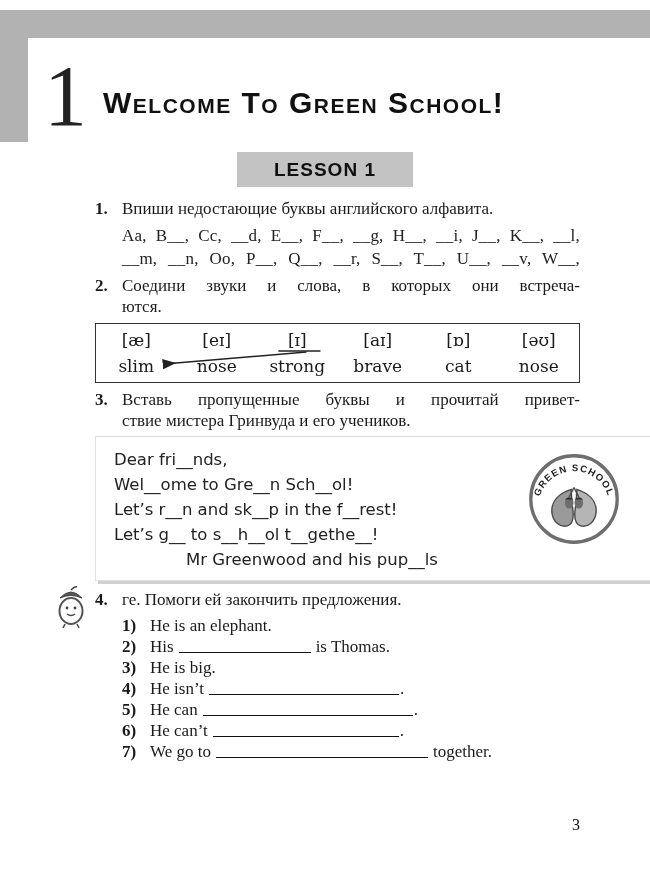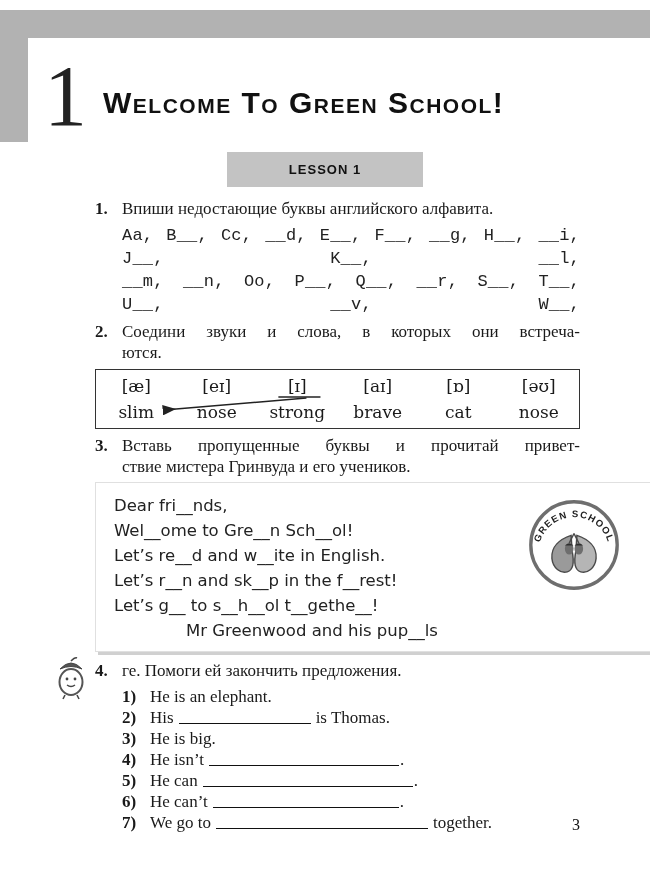"LESSON 1" .lesson-banner { font-size: 13px -> 19px; width: 196px -> 176px }
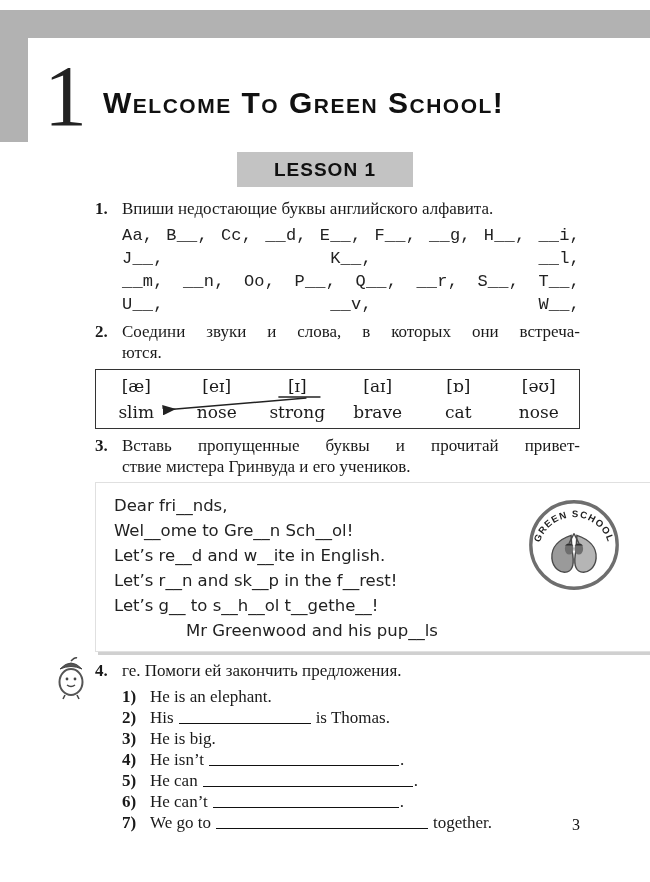"Aa, B__, Cc, __d, E__," .alphabet { font-family: Liberation Mono, monospace -> Liberation Serif, serif }
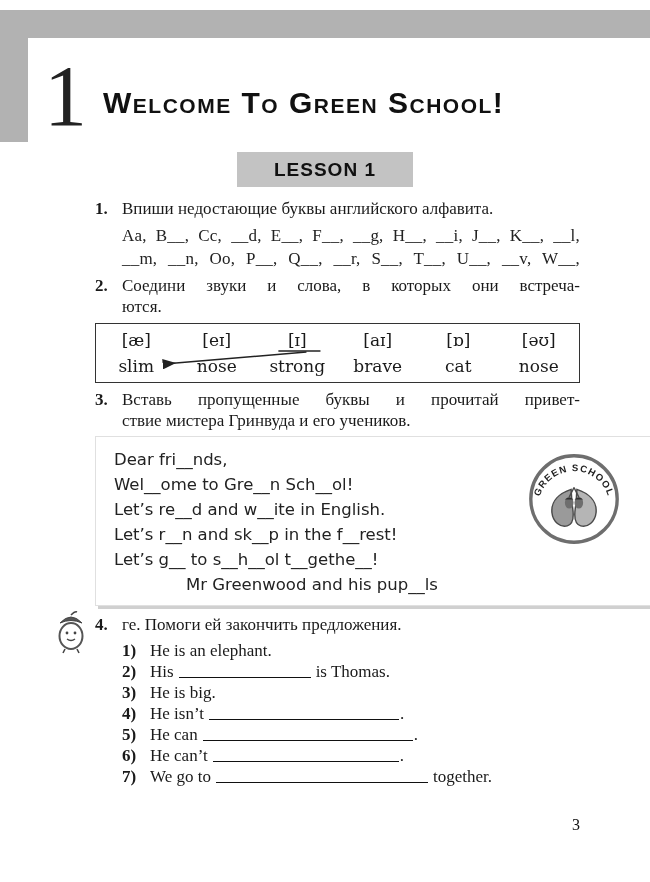"Let’s re__d and w__ite in" div.letter-line { html: <div>Let’s re__d and w__ite in English.</div> -> none }
